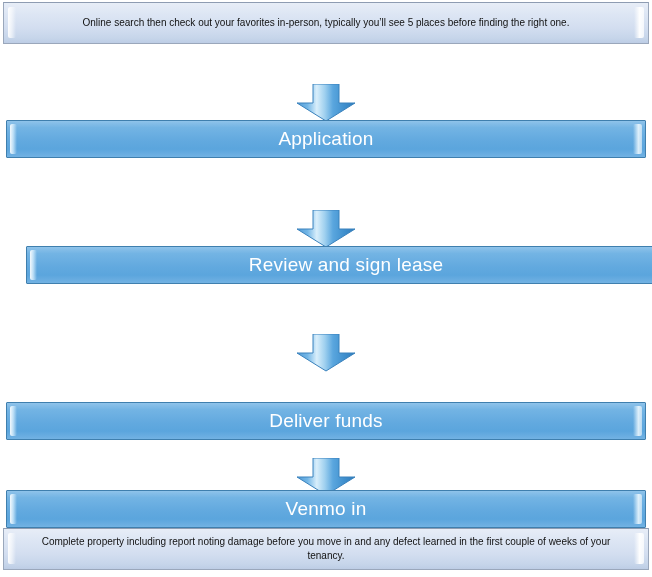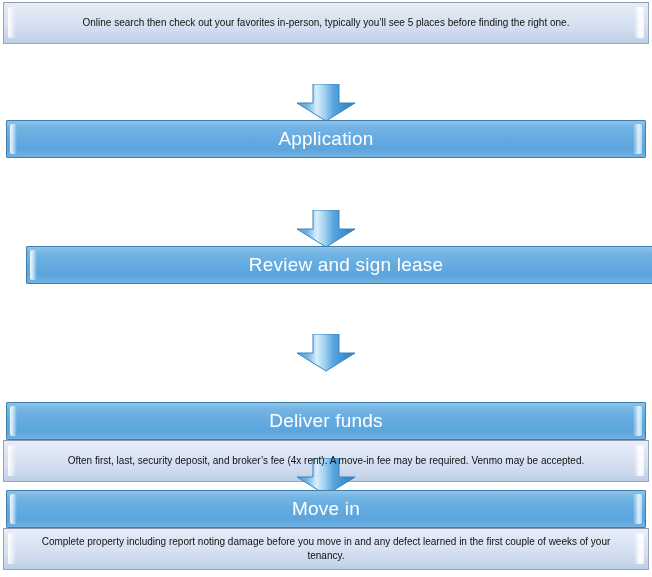"Often first, last, security deposit," div.step-desc { html: <div> <span>Often first, last, security deposit, and broker’s fee (4x rent). A move-in fee may be required. Venmo may be accepted.</span> </div> -> none }
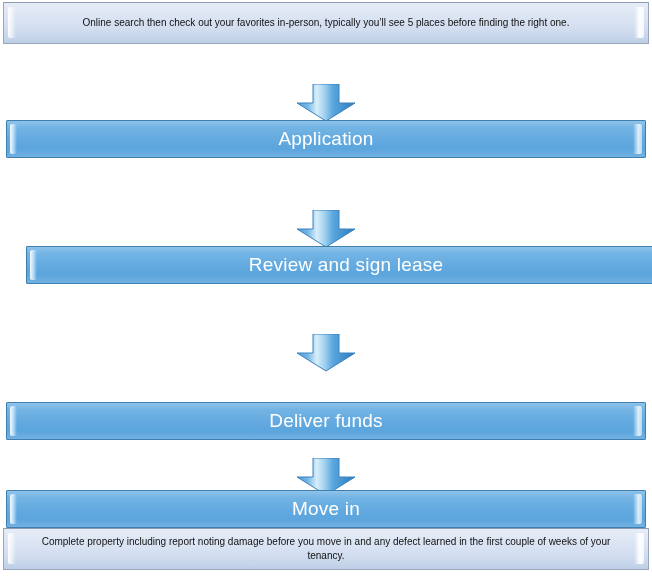"Move in" span.step-title { text: Move -> Venmo }
